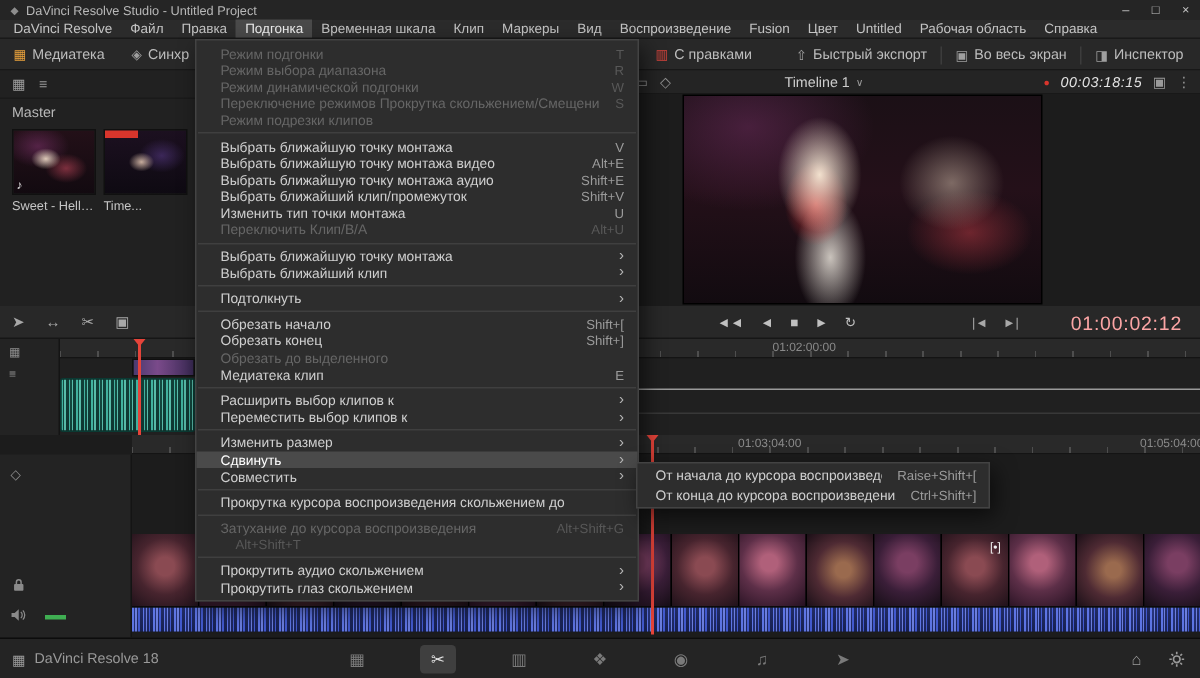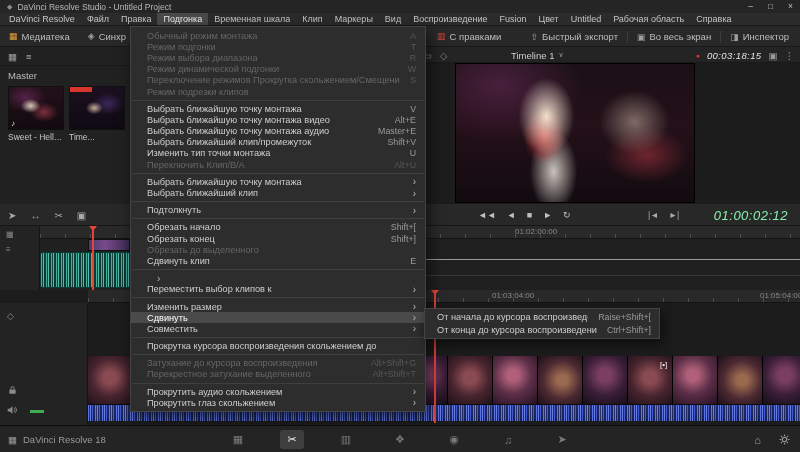"Обычный режим монтажа" div.menu-item { html: <div> <span>Обычный режим монтажа</span> <span>A</span> </div> -> none }
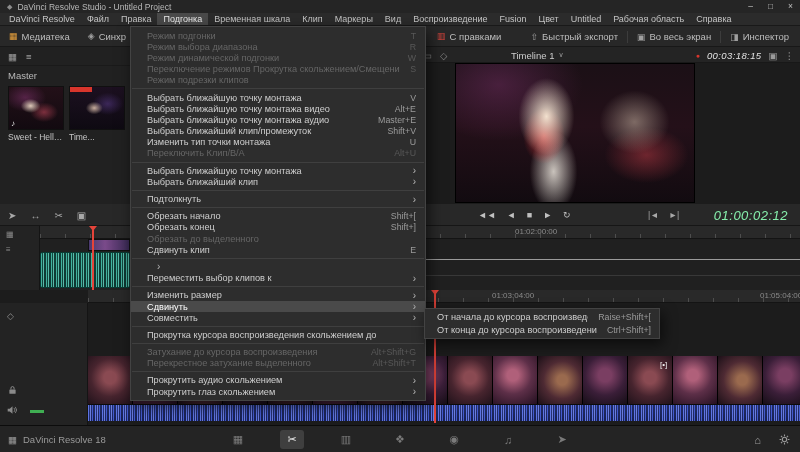"Timeline 1" .vh-center { left: 96px -> 108px }
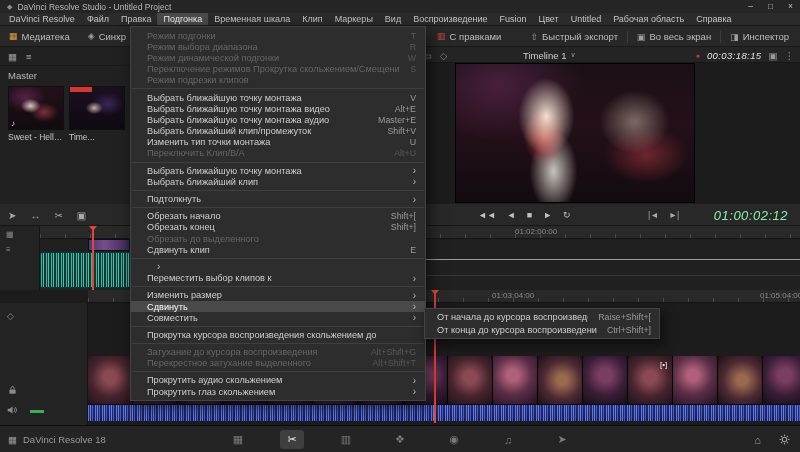"Master+E" span.mi-right { text: Master+E -> Shift+E }
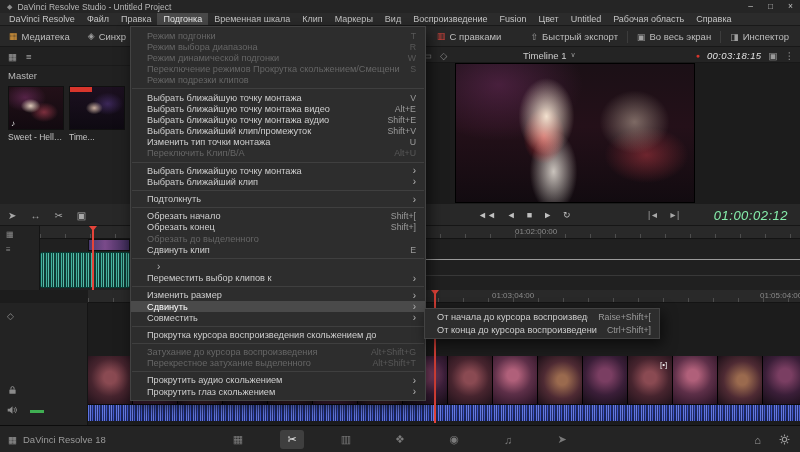"01:00:02:12" .tc-main { color: #86efac -> #fca5a5; font-style: italic -> none }
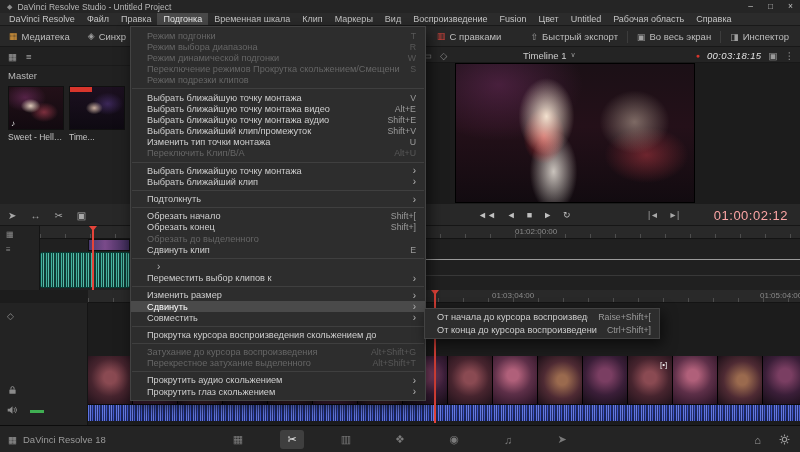"Сдвинуть клип" span.mi-label { text: Сдвинуть -> Медиатека }
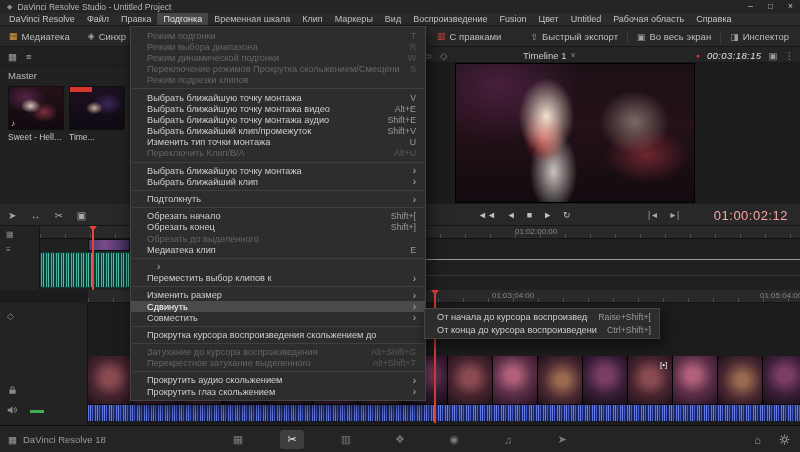"Расширить выбор клипов к" span.mi-label { html: none -> <span>Расширить выбор клипов к</span> }
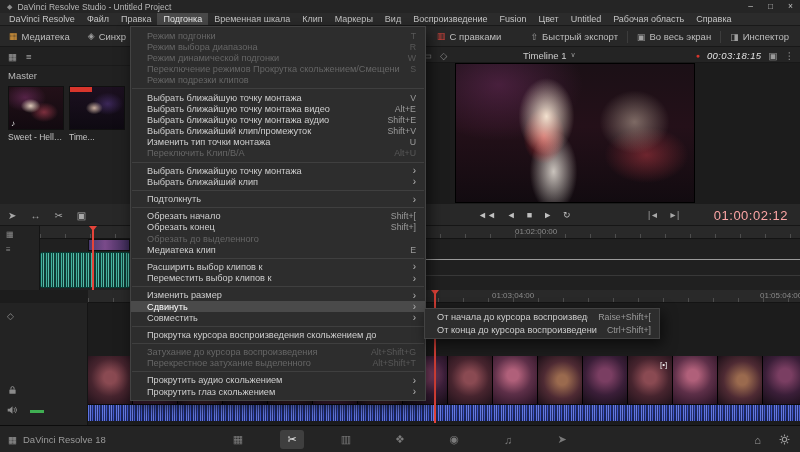"Перекрестное затухание выделенного" span.mi-label { html: <span>Перекрестное затухание выделенного</span> -> none }
